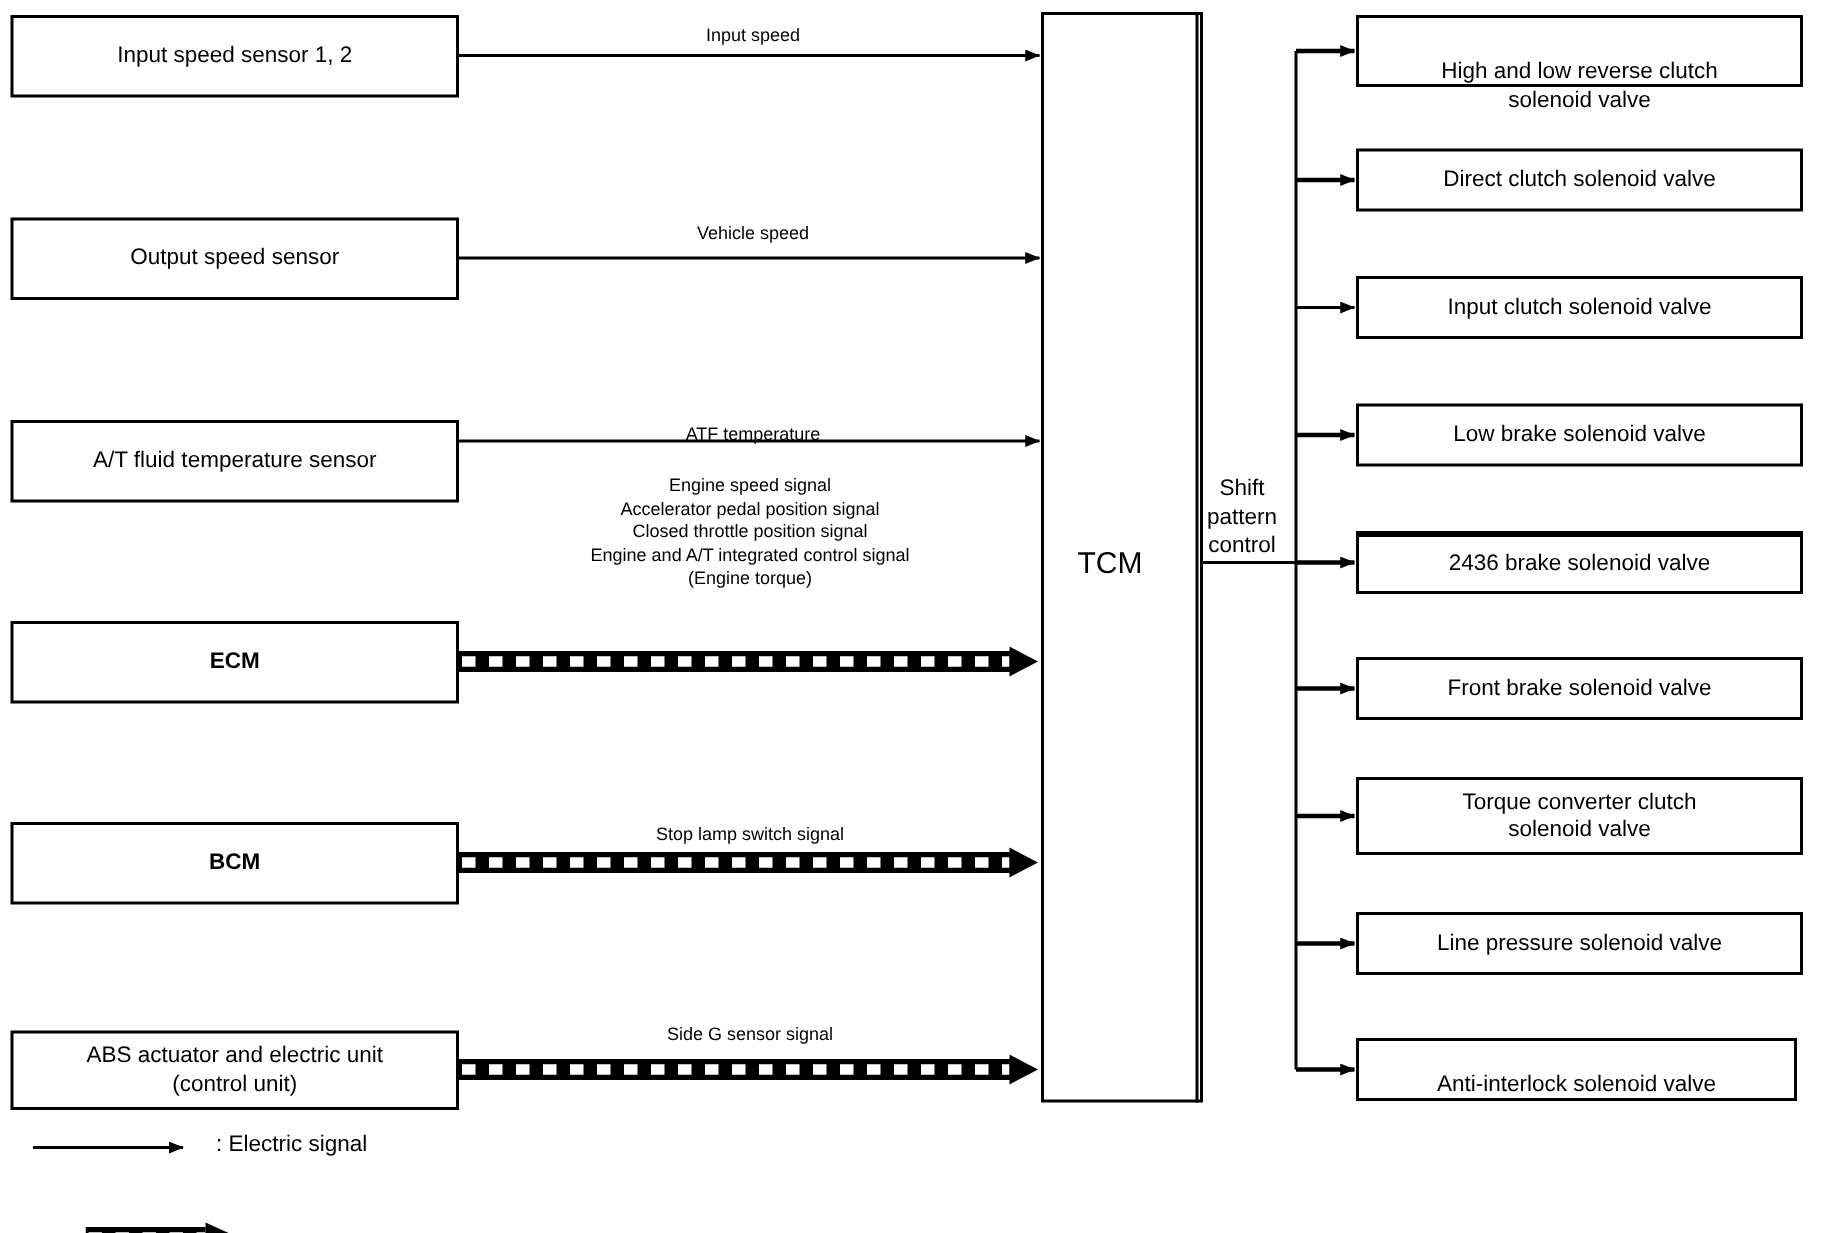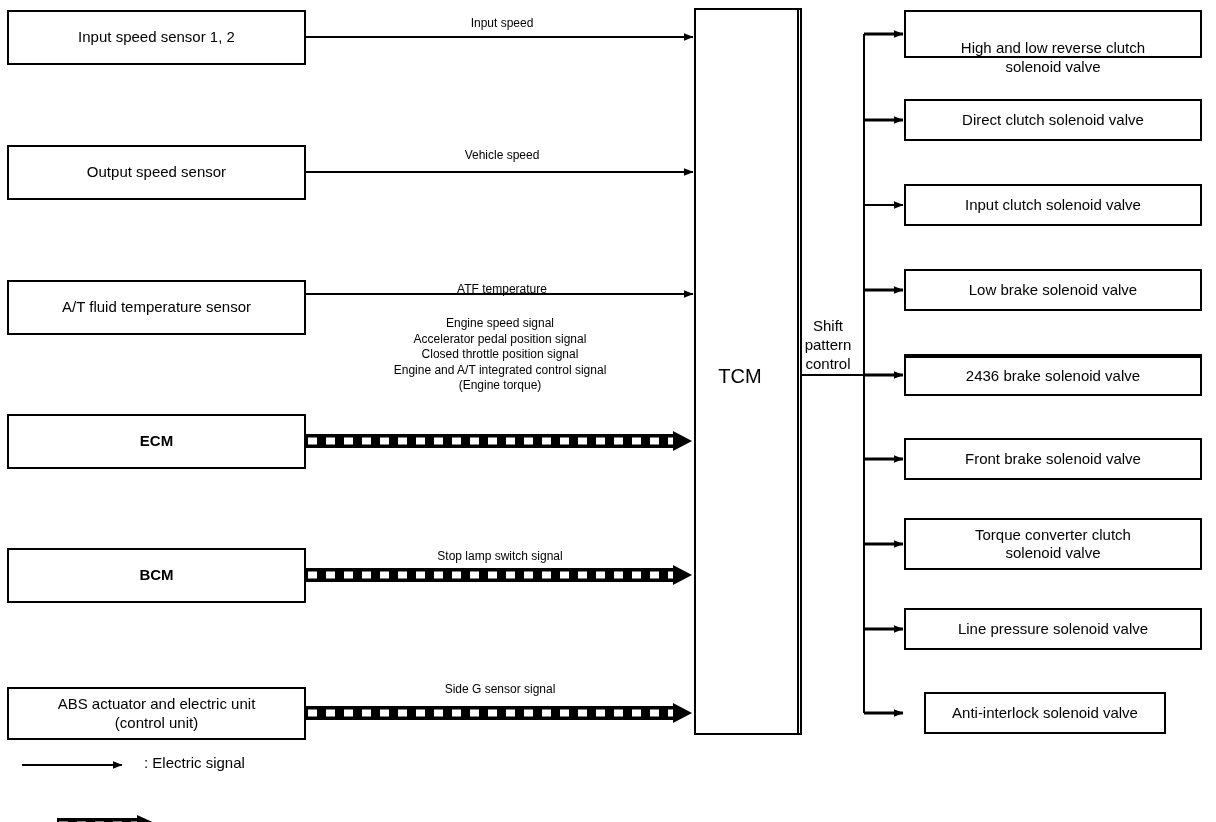"Anti-interlock solenoid valve" div.node-box { align-items: none -> flex-end; left: 924px -> 904px; width: 242px -> 294px }
